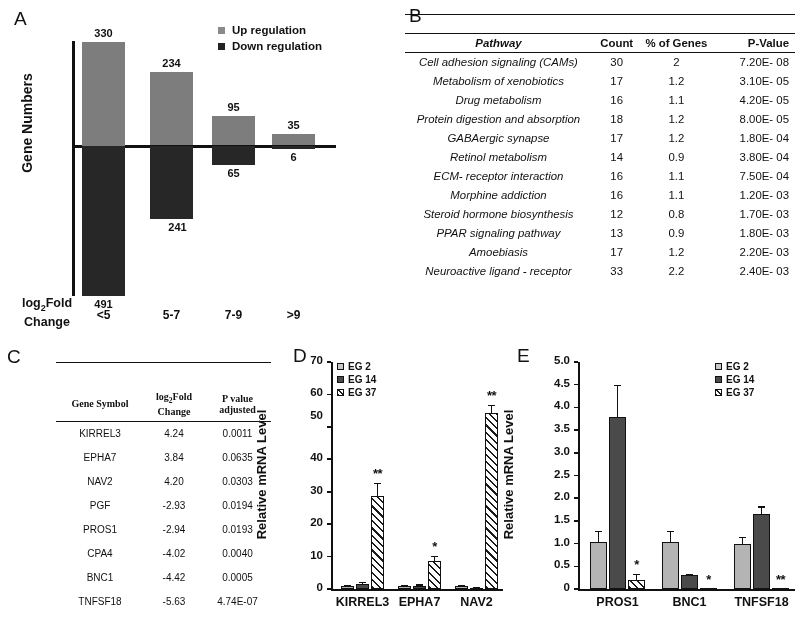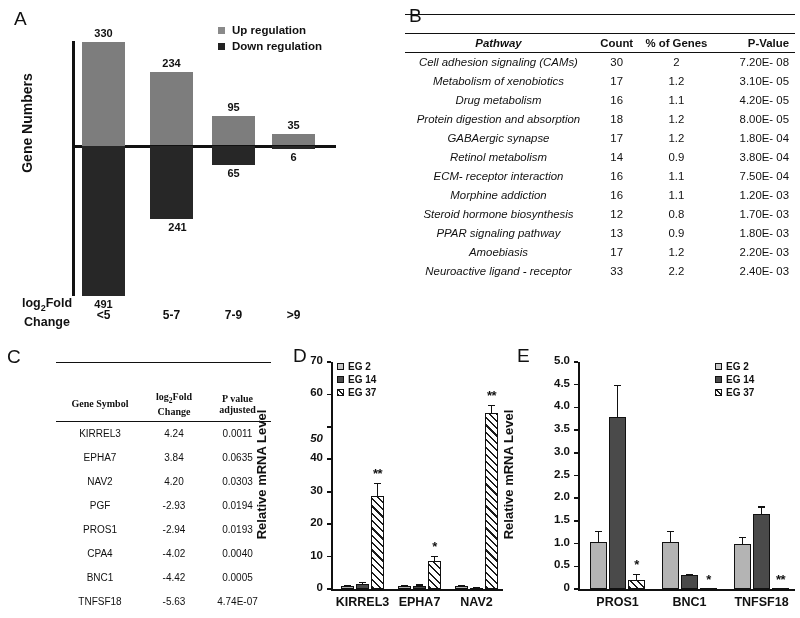"50" div.tick-lbl { font-style: italic -> none; top: 92px -> 69px }
